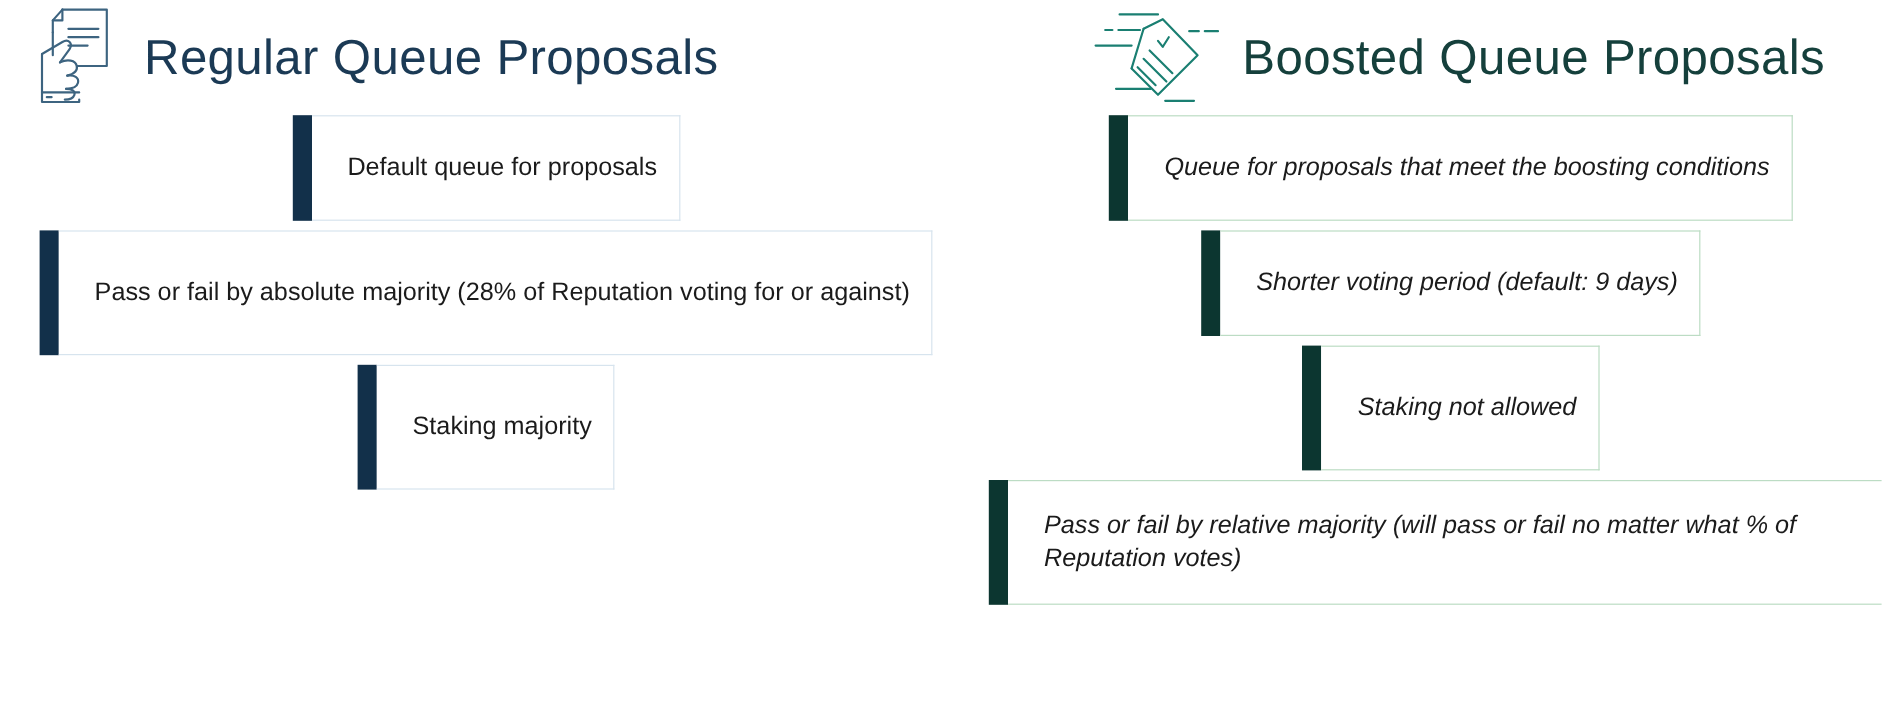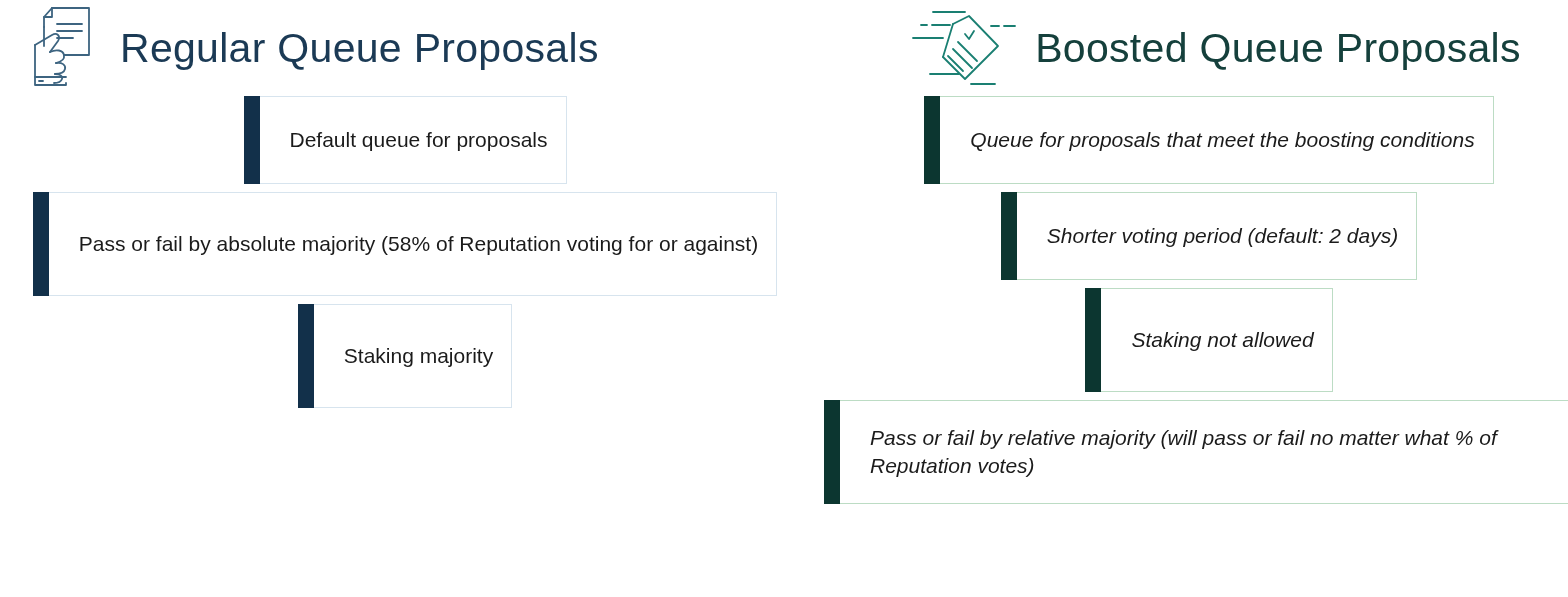"Pass or fail by absolute" span.card-text { text: 58% -> 28% }
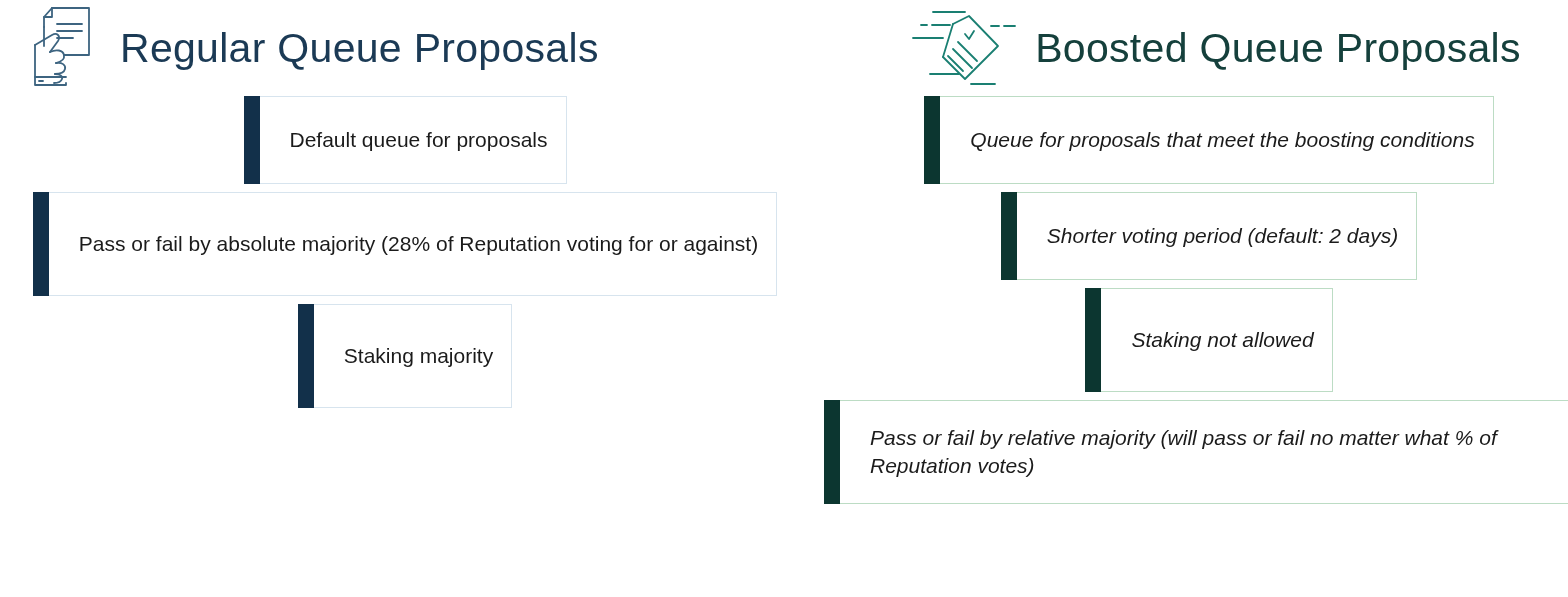"Shorter voting period (default: 2" span.card-text { text: 2 -> 9 }
